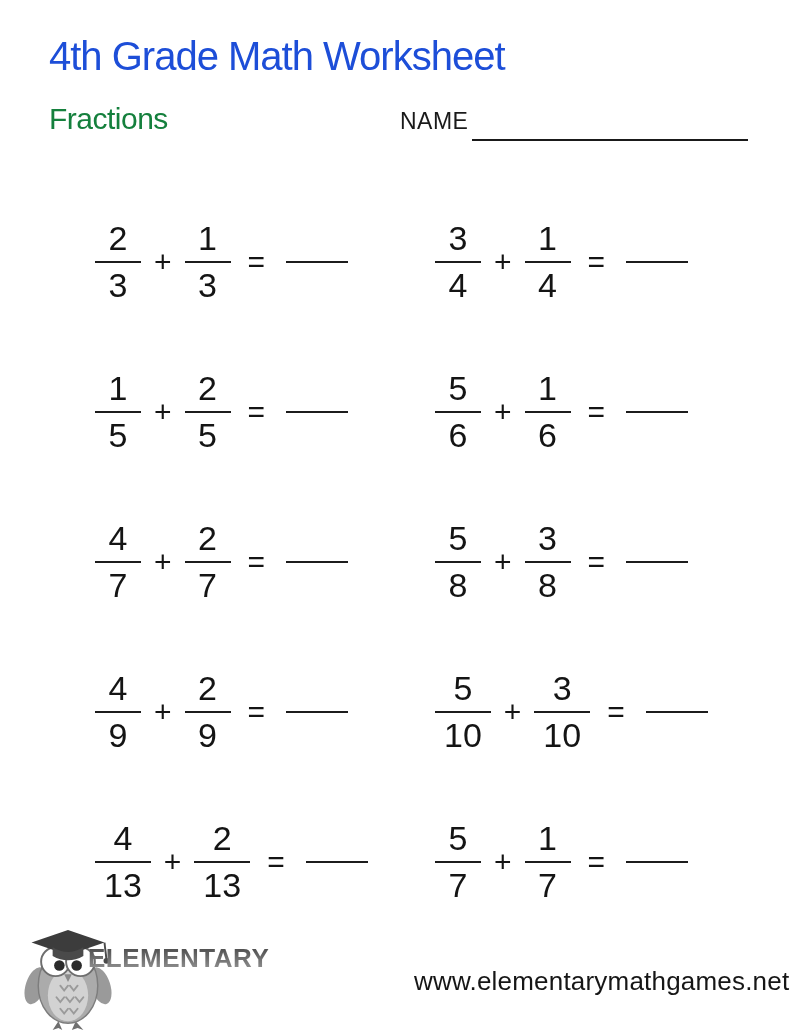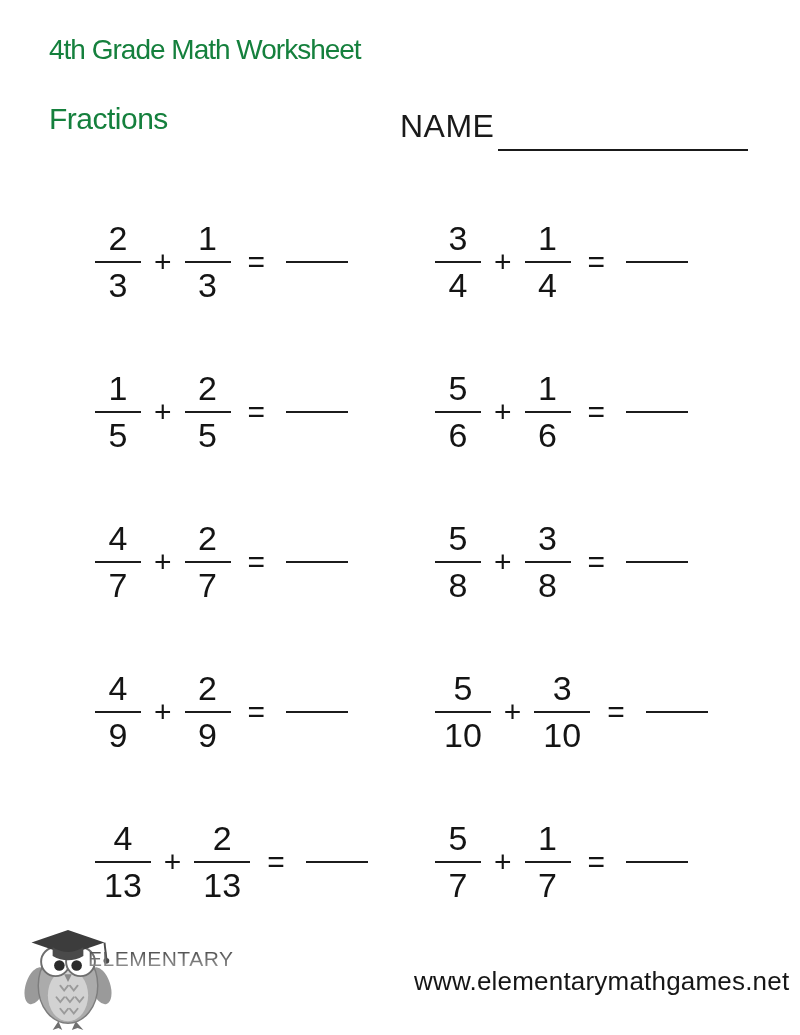"4th Grade Math Worksheet" .title { color: #15803d -> #1d4ed8; font-size: 28px -> 40px }
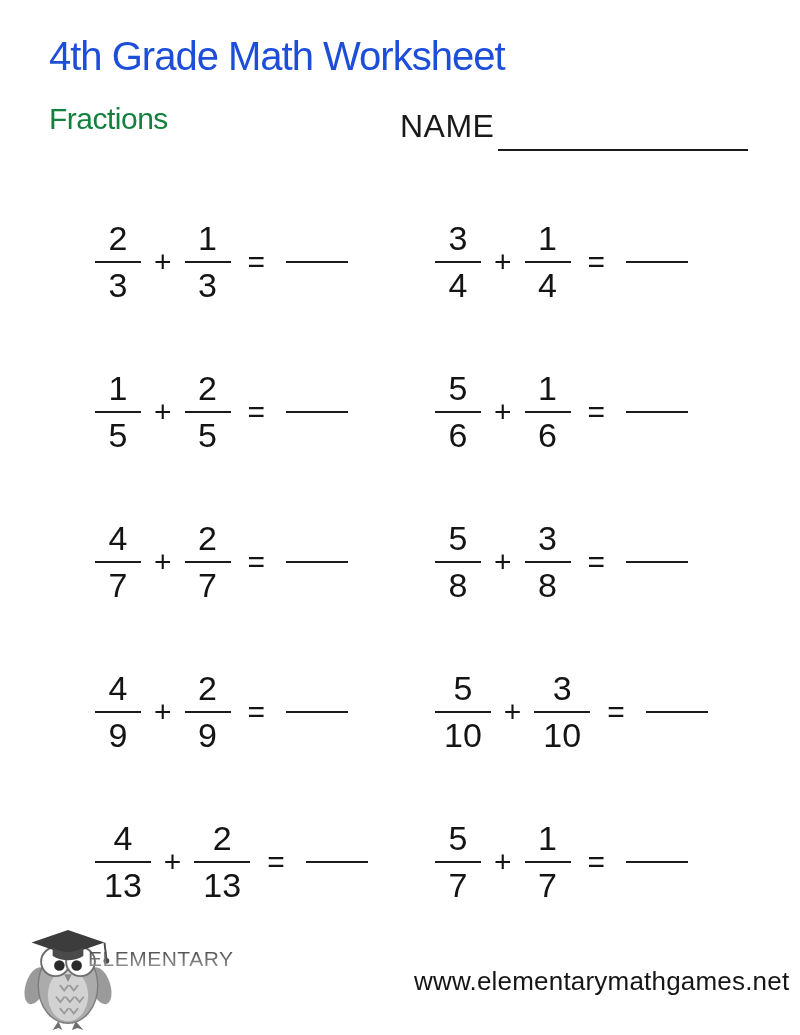"NAME" .name-label { font-size: 32px -> 23px }
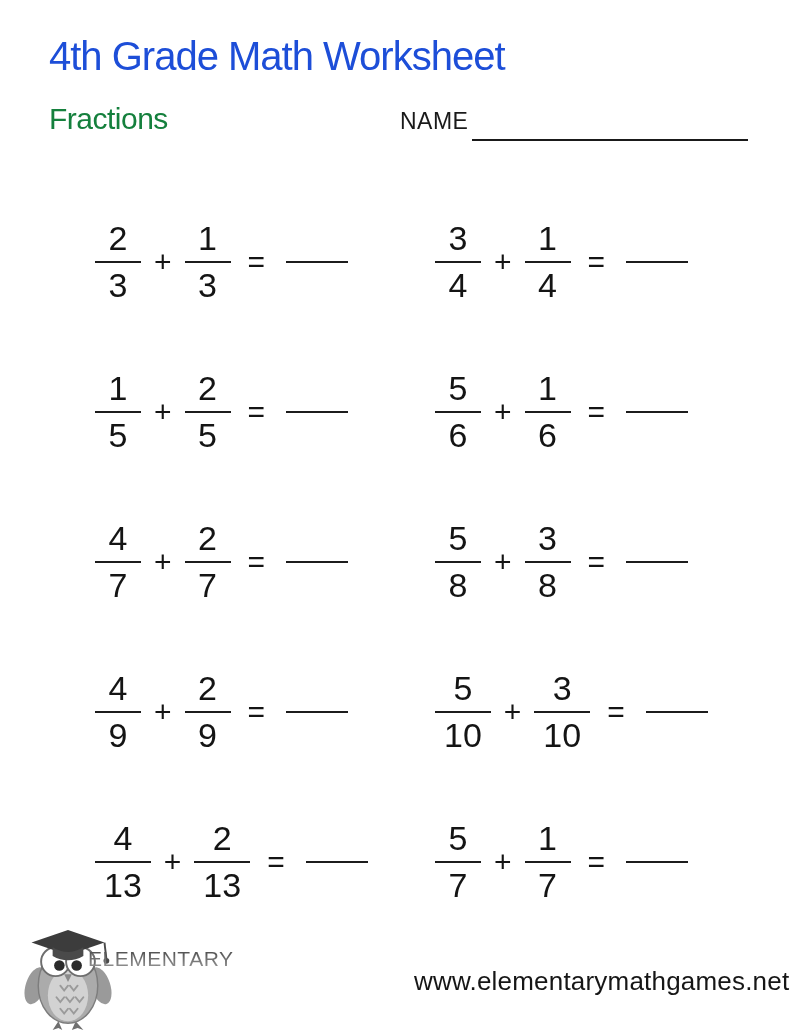"ELEMENTARY" .logo-text { font-size: 21px -> 26px; font-weight: normal -> bold }
